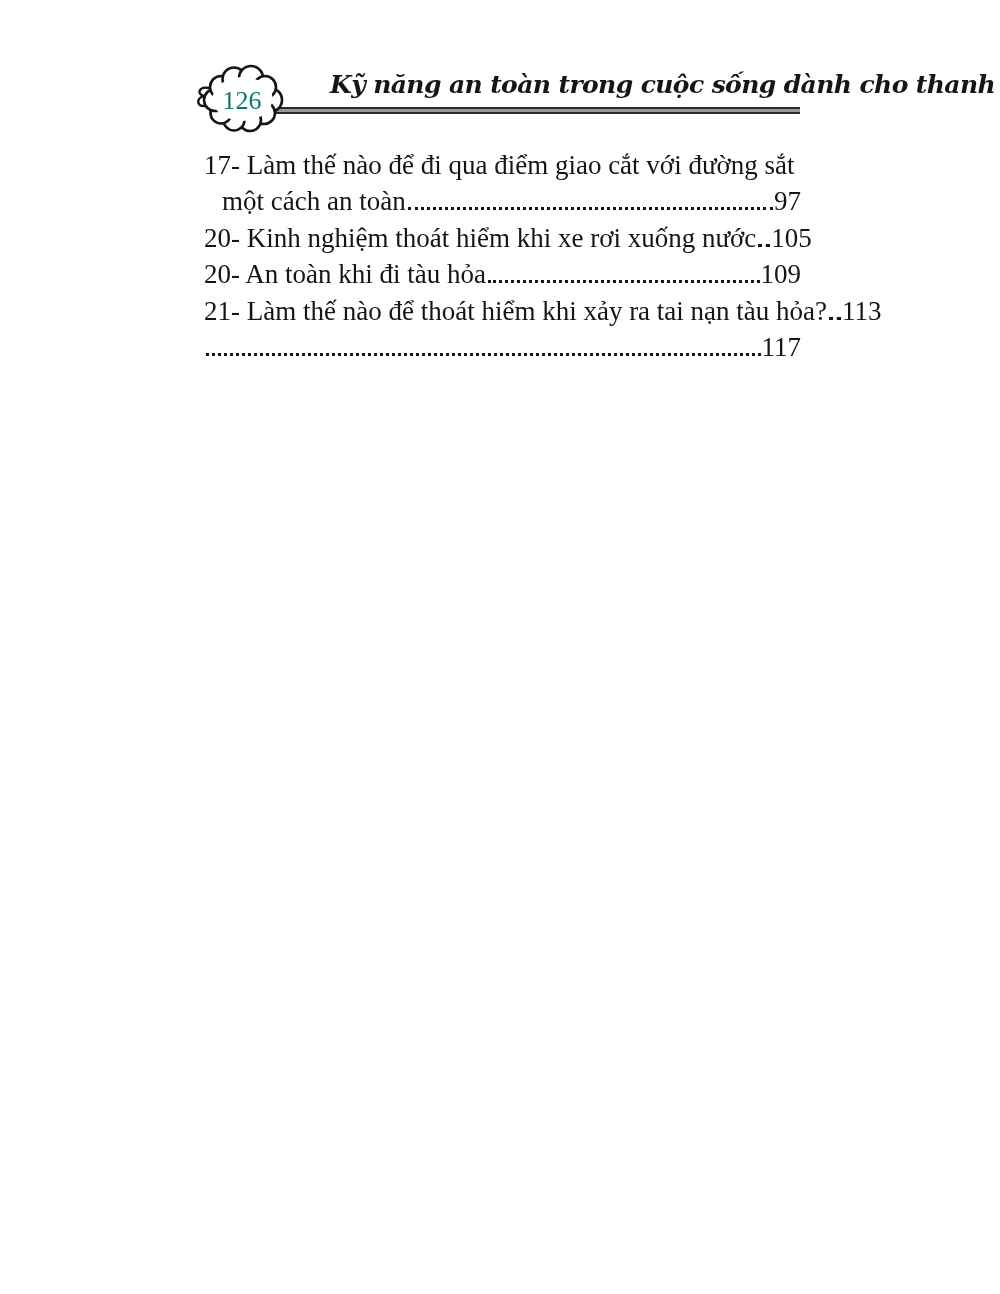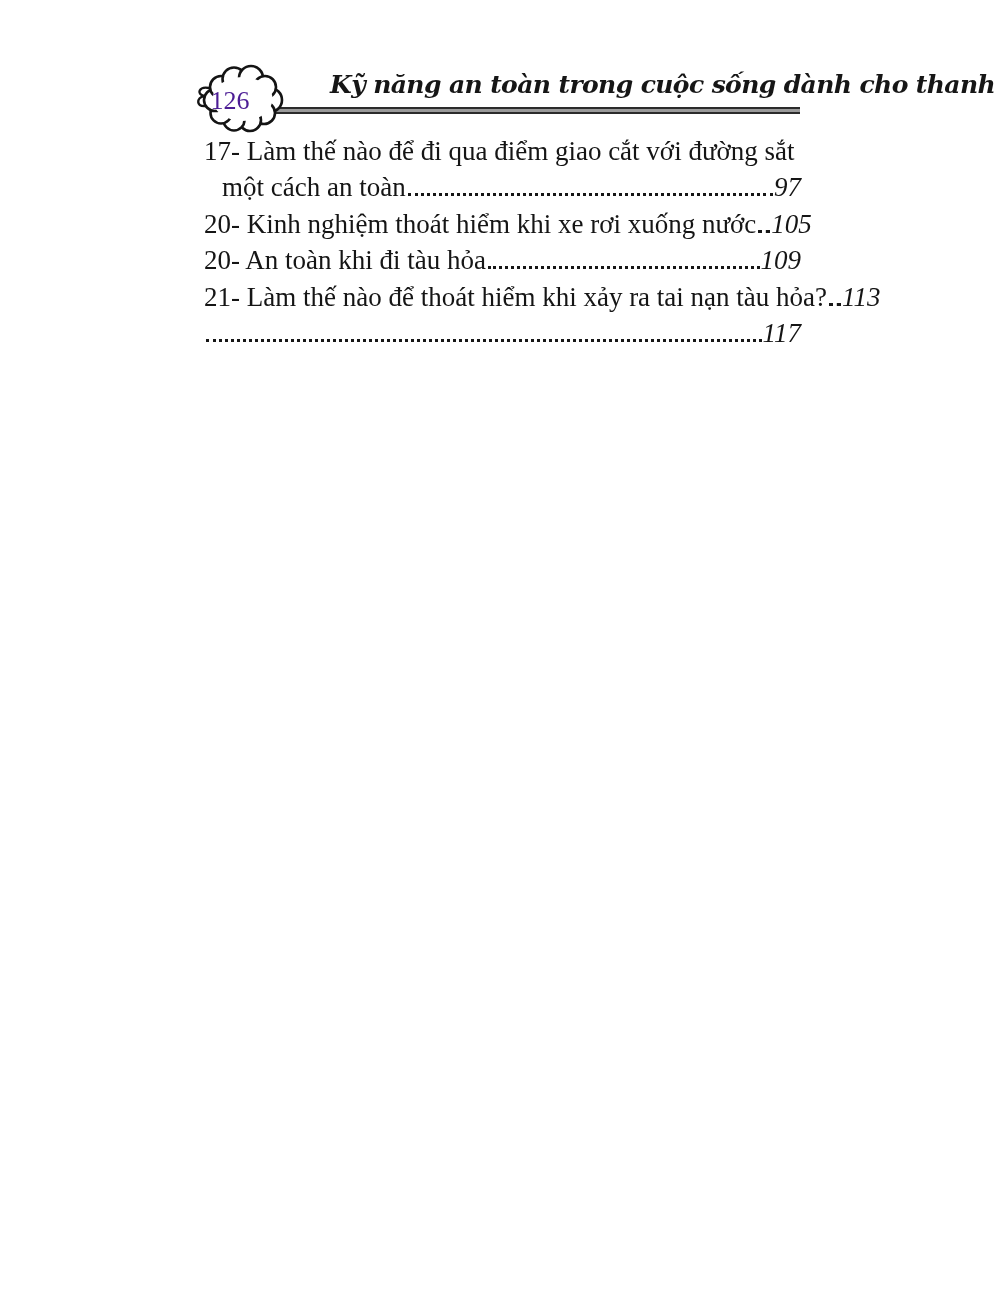"126" .cloud-num { color: #4c1d95 -> #0f766e; left: 0 -> 12px }
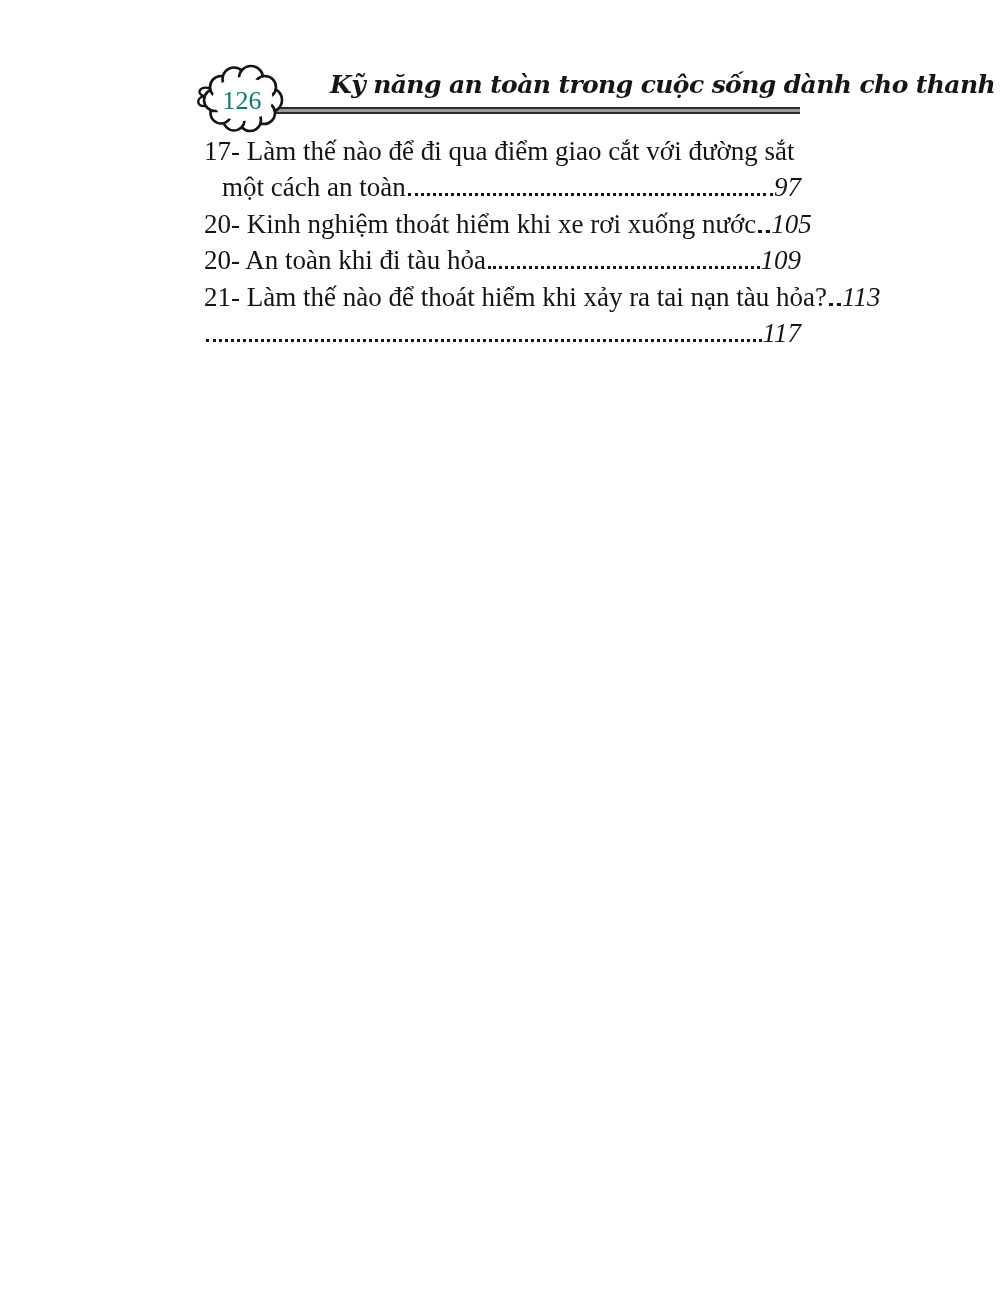"17- Làm thế nào để" .toc { top: 133px -> 147px }
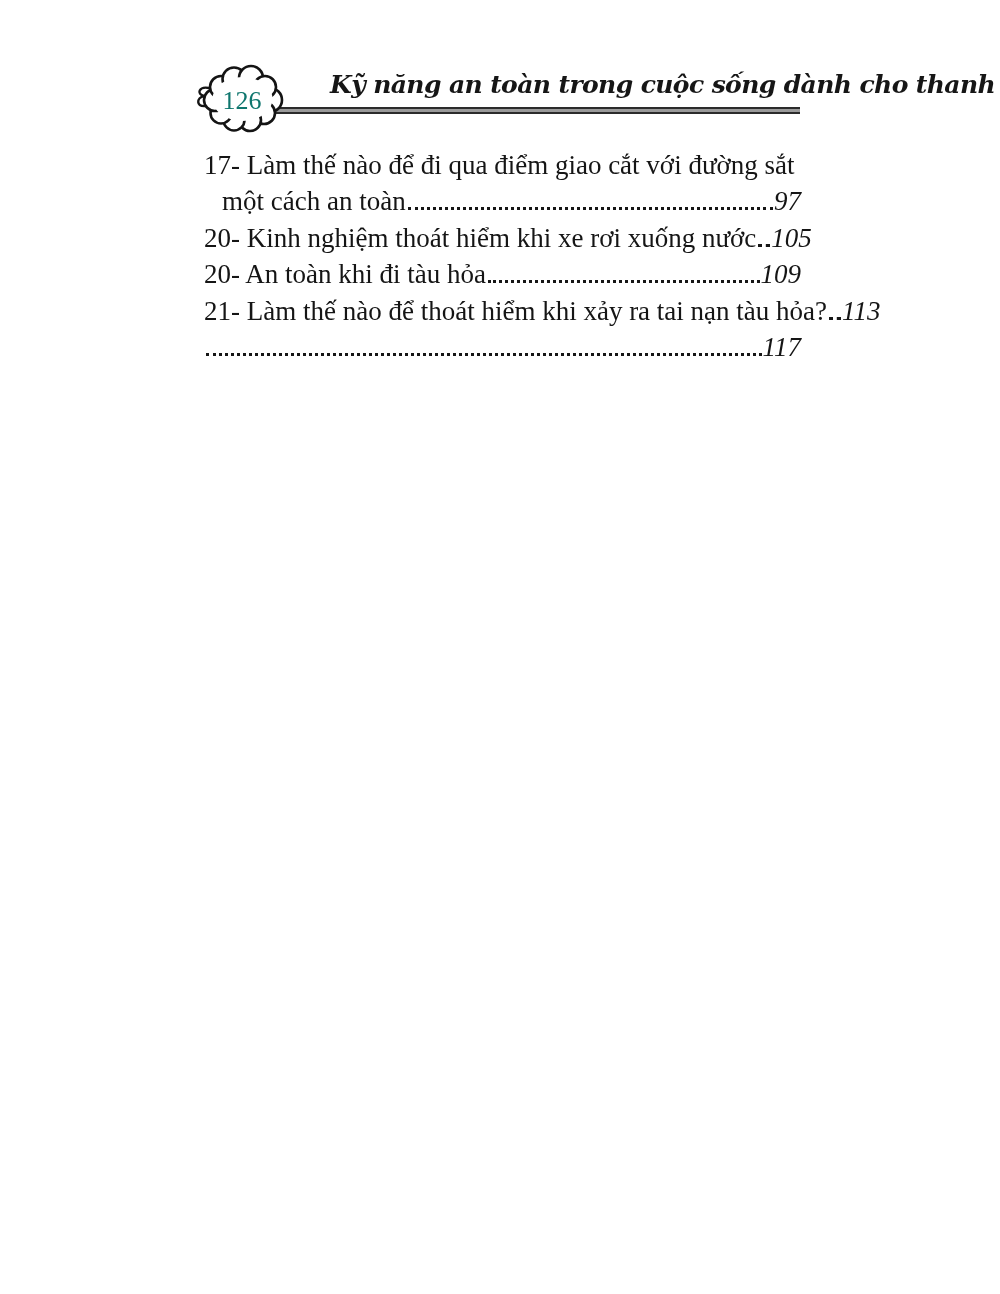"97" .toc-pagenum { font-style: italic -> none }
